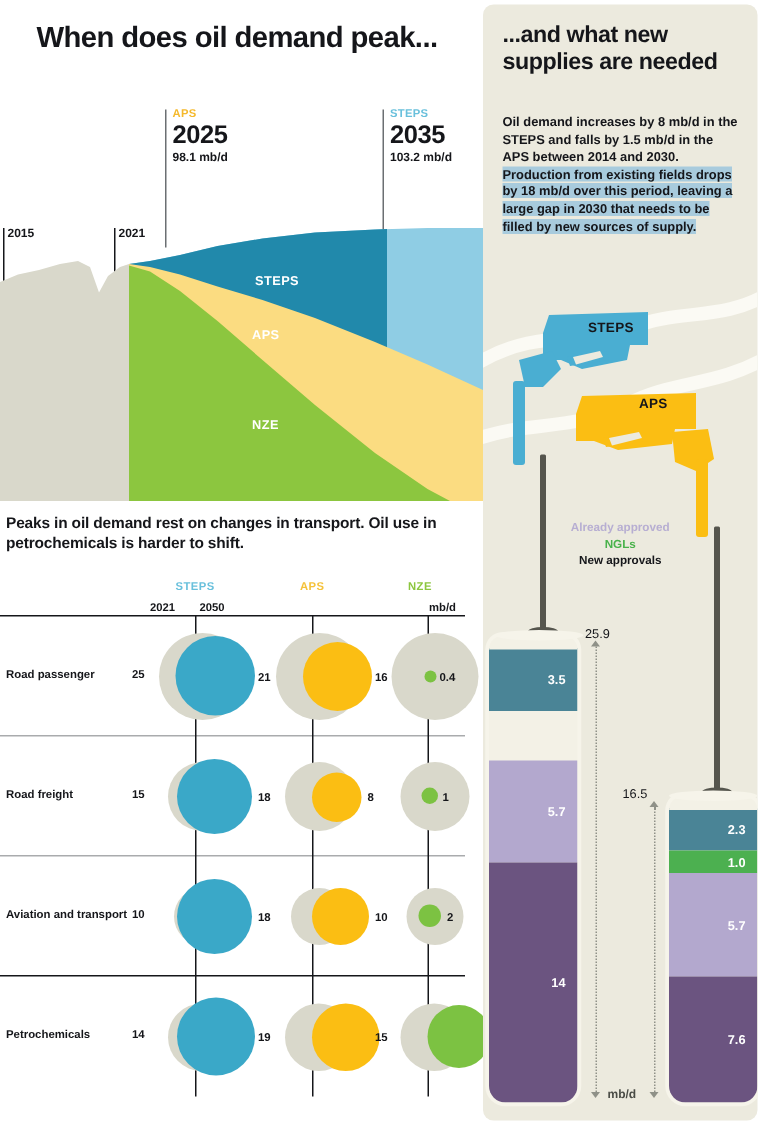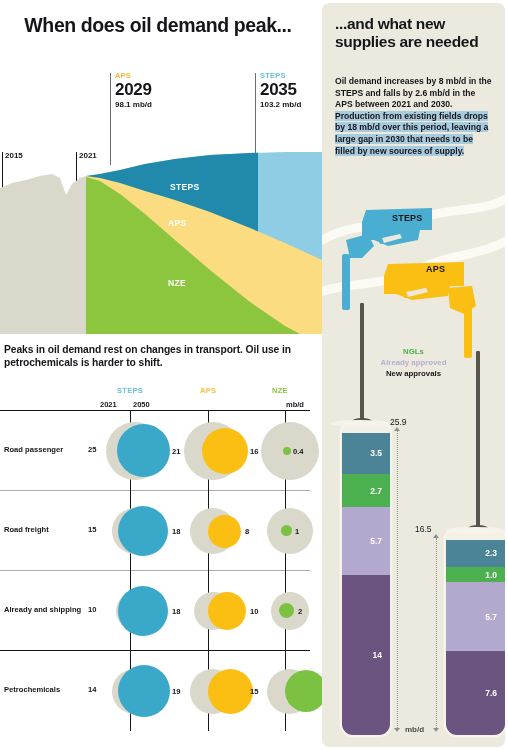"2029" div.yr { text: 2029 -> 2025 }
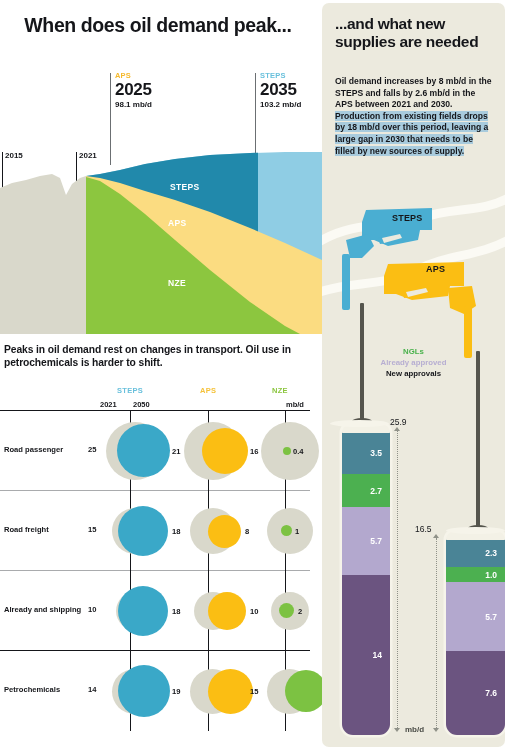"Oil demand increases by 8" span { text: 2.6 mb/d in the APS between 2021 -> 1.5 mb/d in the APS between 2014 }
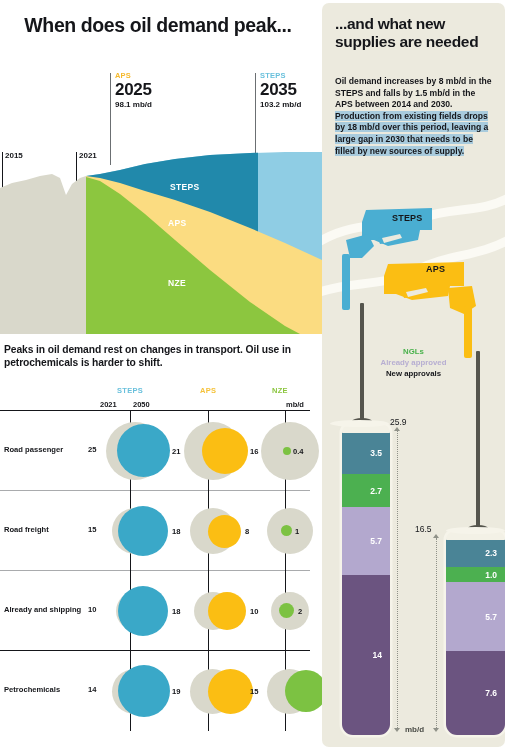"NGLs" div { order: before "Already approved" -> after "Already approved" }
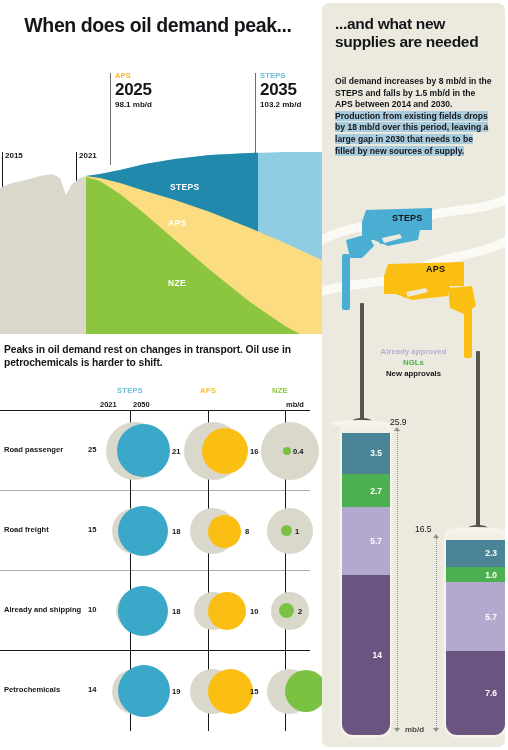"3.5" div.cyl { left: 20px -> 4px; width: 48px -> 59px }
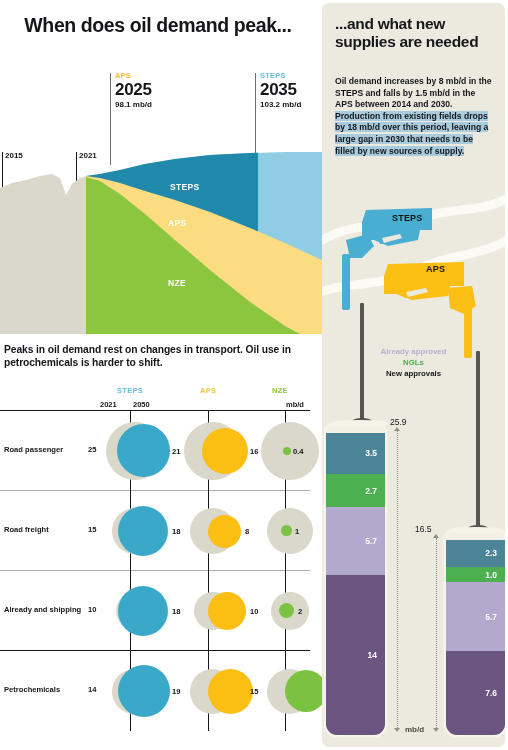"2.7" div.seg { html: <div> <span>2.7</span> </div> -> none }
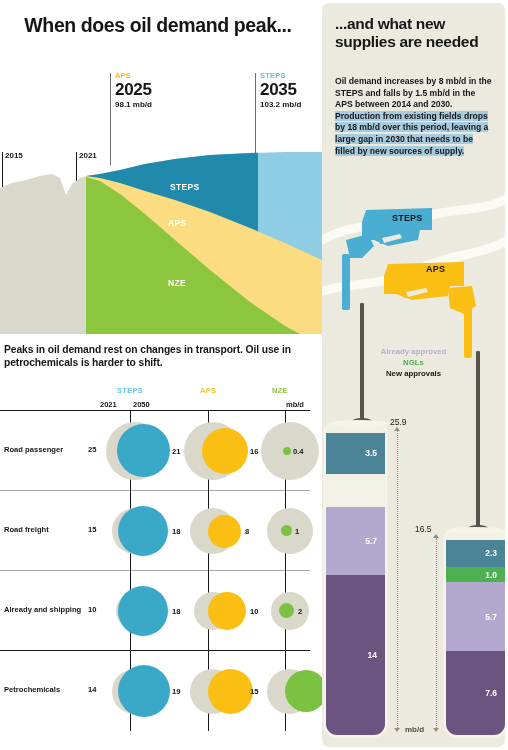"Already and shipping" div.rlabel { text: Already and shipping -> Aviation and transport }
